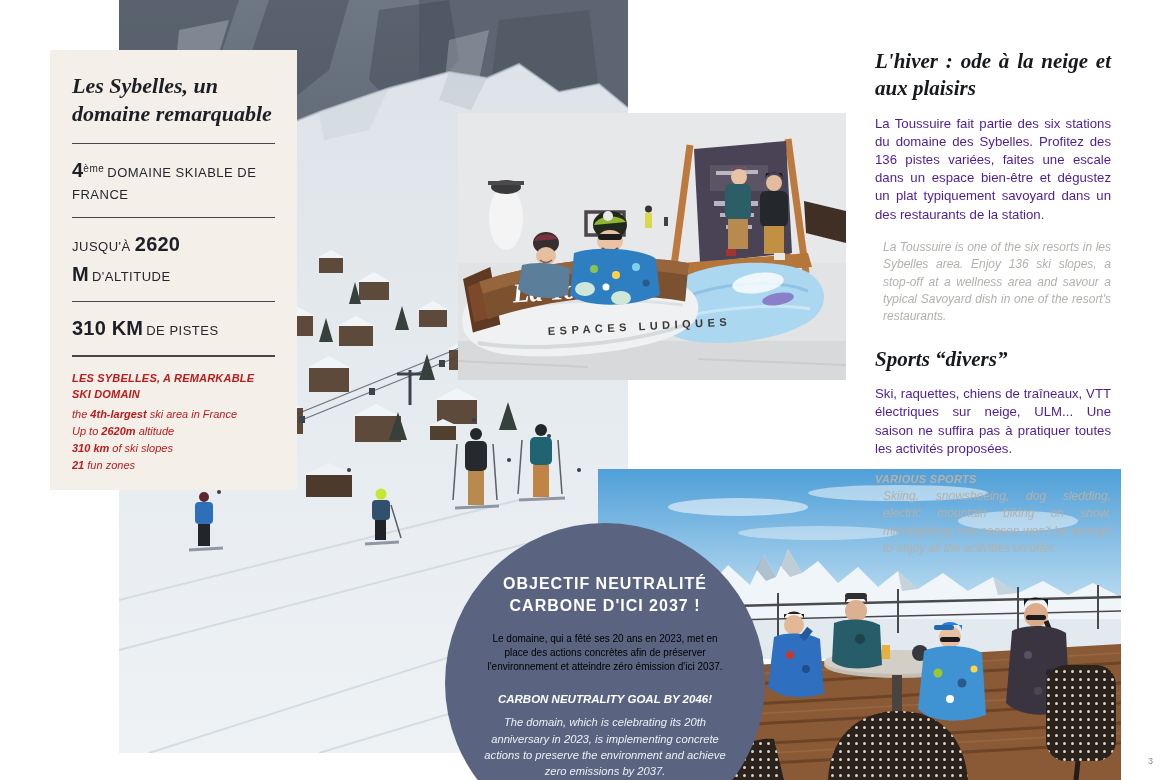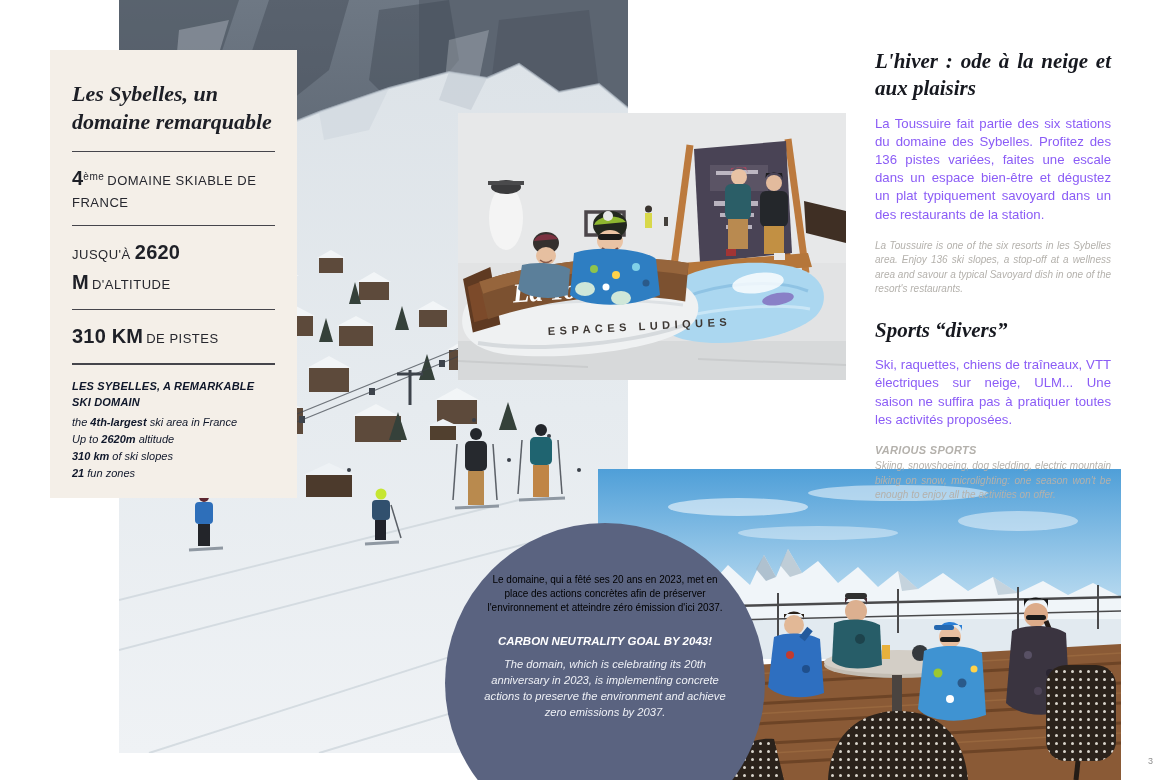"Les Sybelles, un domaine remarquable" .info-title { margin: 8px 0 15px 0 -> 0 0 15px 0 }
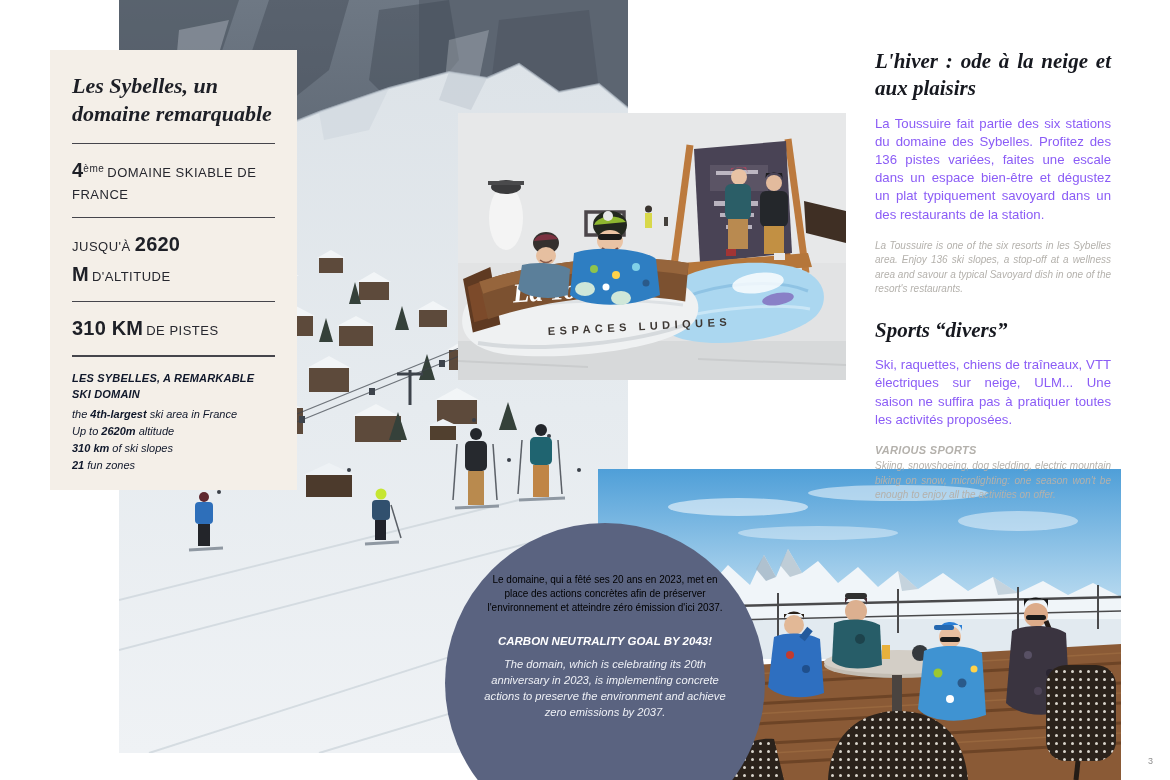"La Toussuire fait partie des" .body-fr { color: #8b5cf6 -> #4c1d95 }
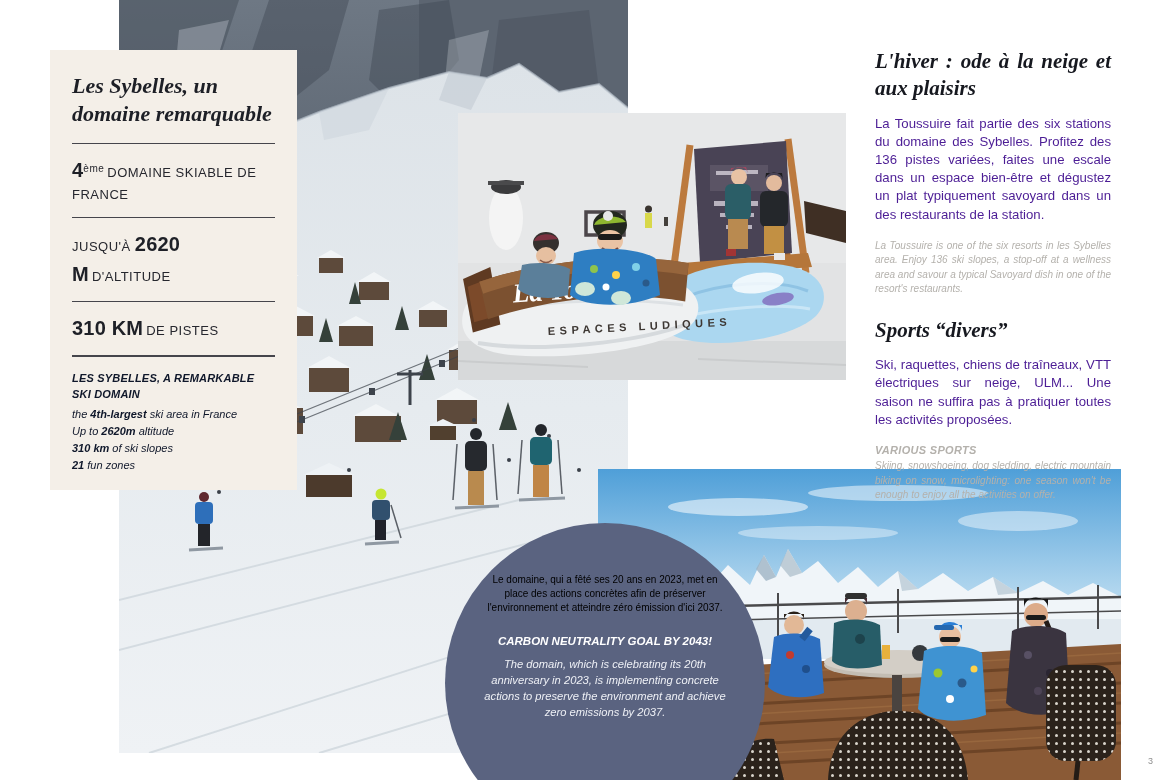"La Toussuire is one of" .body-en { font-size: 10px -> 12px; margin: 0 0 20px 0 -> 0 0 20px 8px }
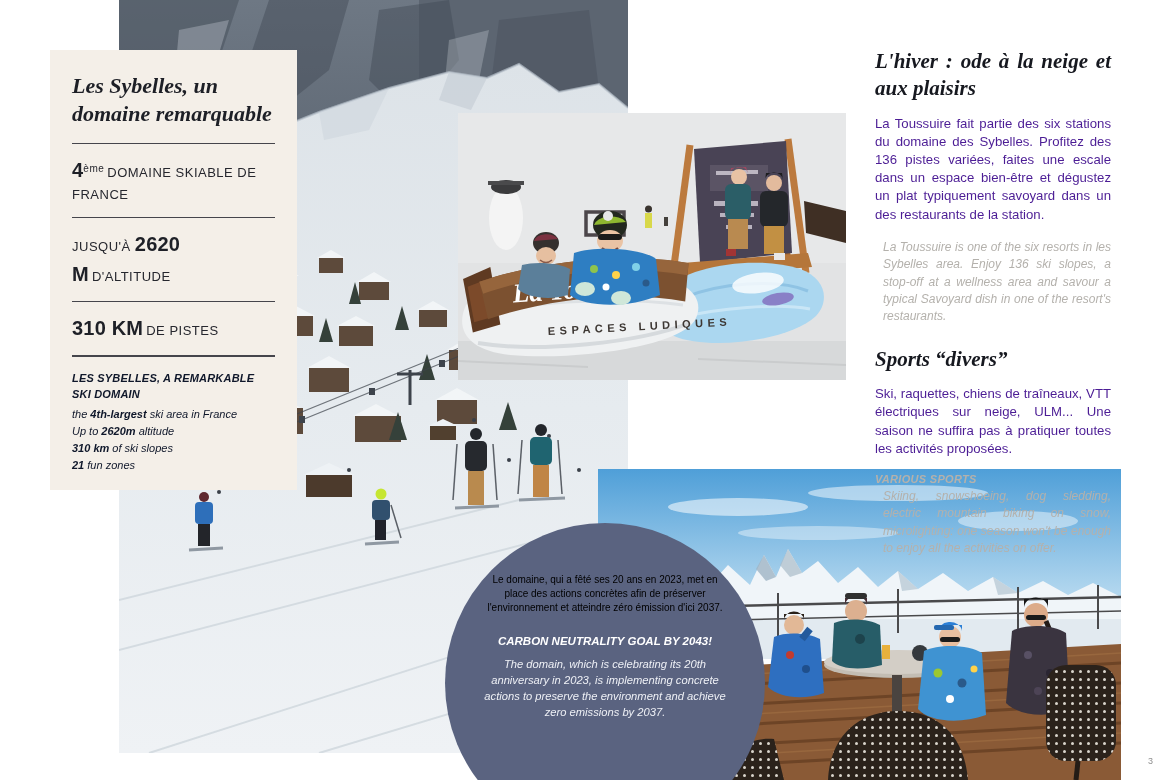"LES SYBELLES, A REMARKABLE SKI" .translation { color: #0f172a -> #b91c1c }
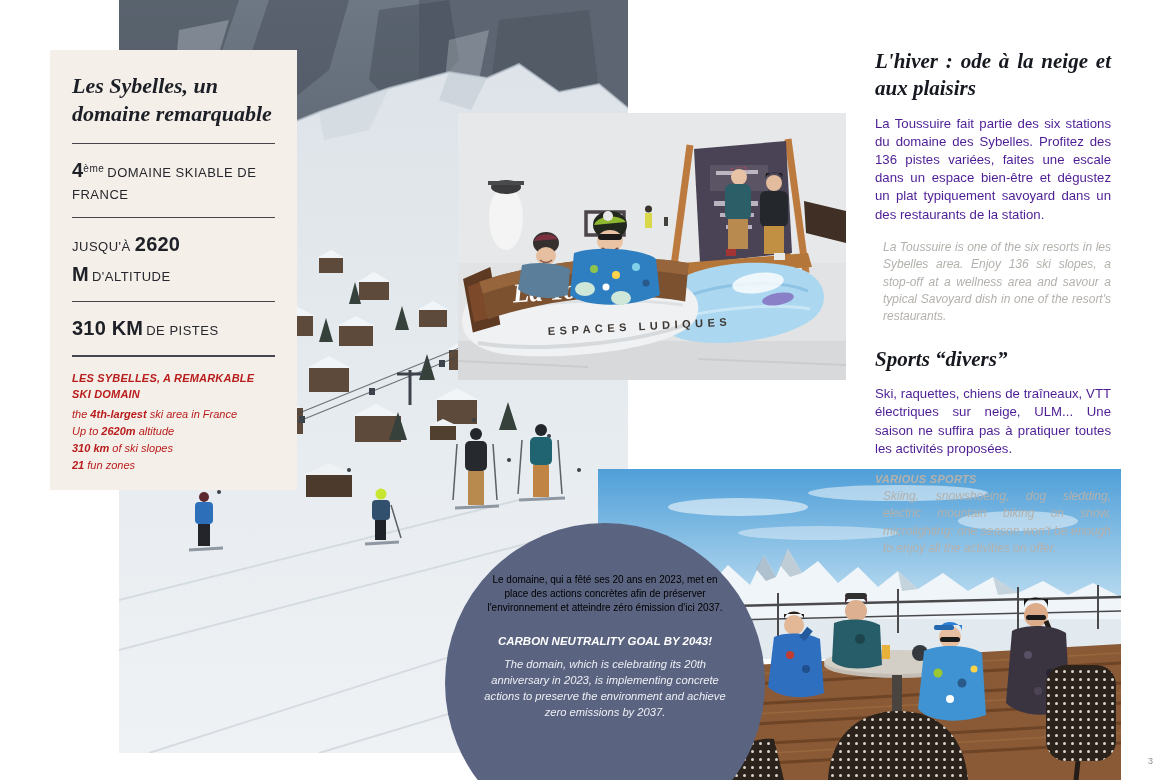"OBJECTIF NEUTRALITÉ CARBONE D'ICI 2037" p.c-title { html: none -> <p>OBJECTIF NEUTRALITÉ CARBONE D'ICI 2037 !</p> }
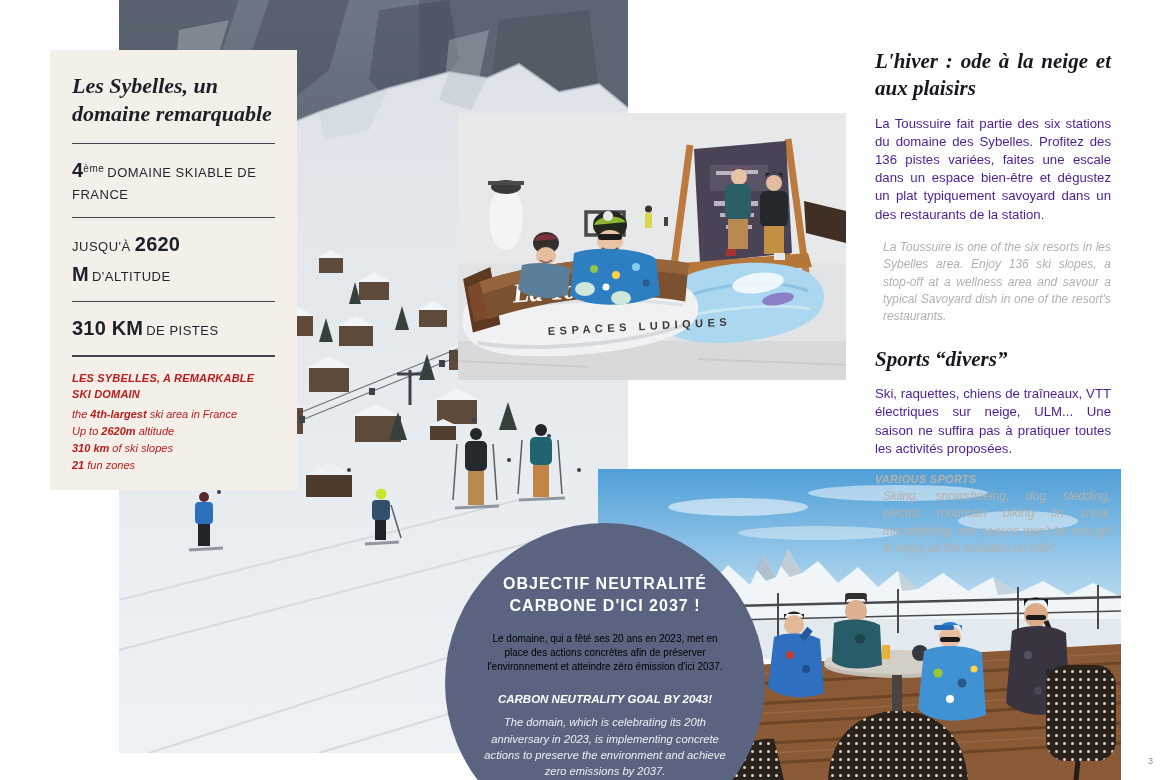"CARBON NEUTRALITY GOAL BY 2043!" p.c-cap { text: 2043 -> 2046 }
